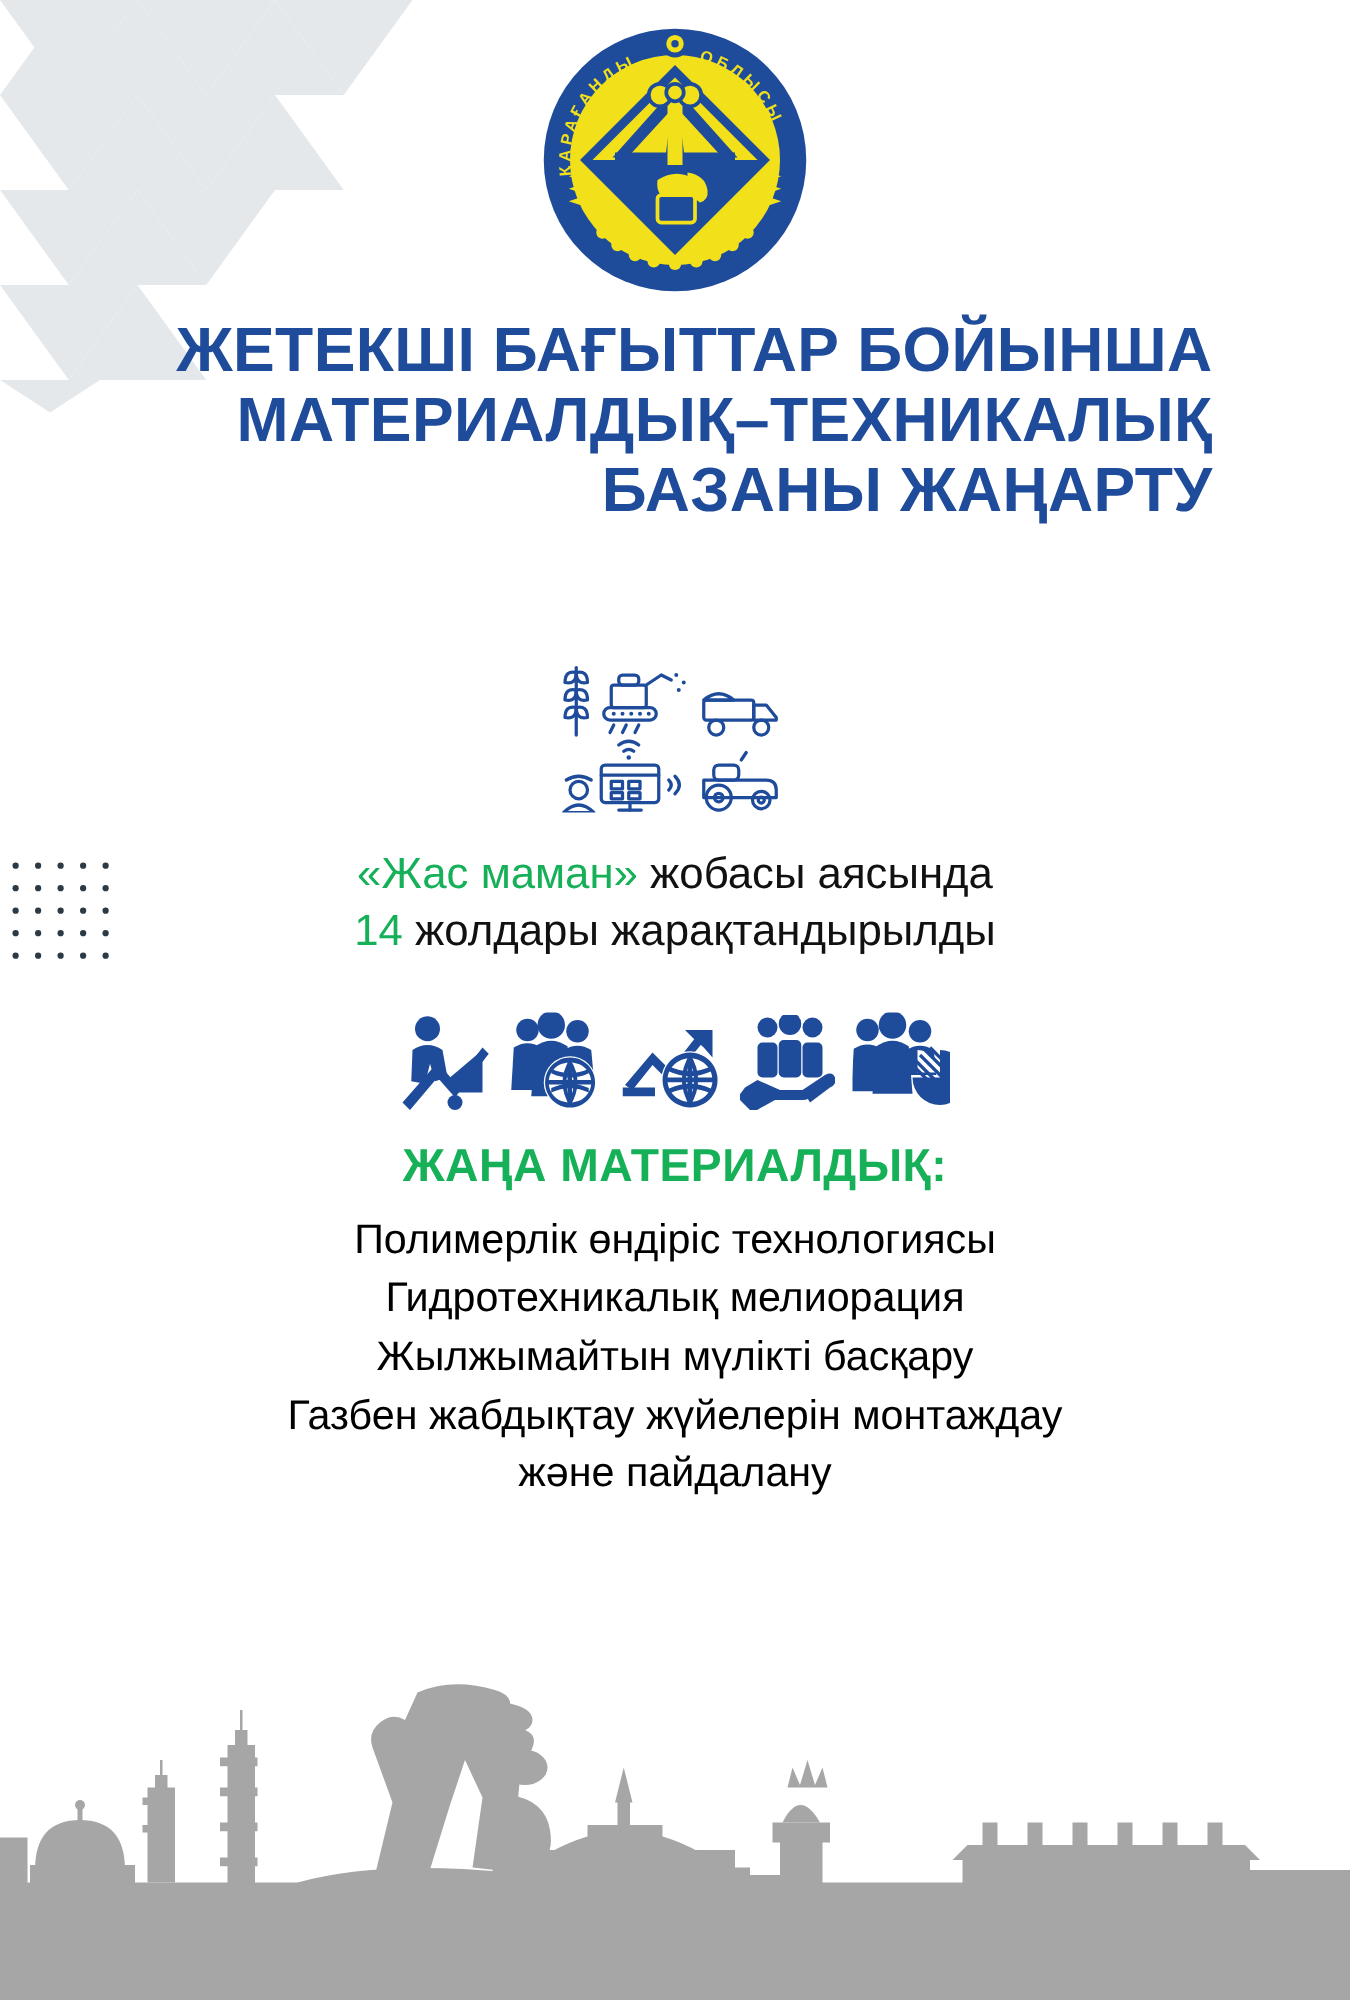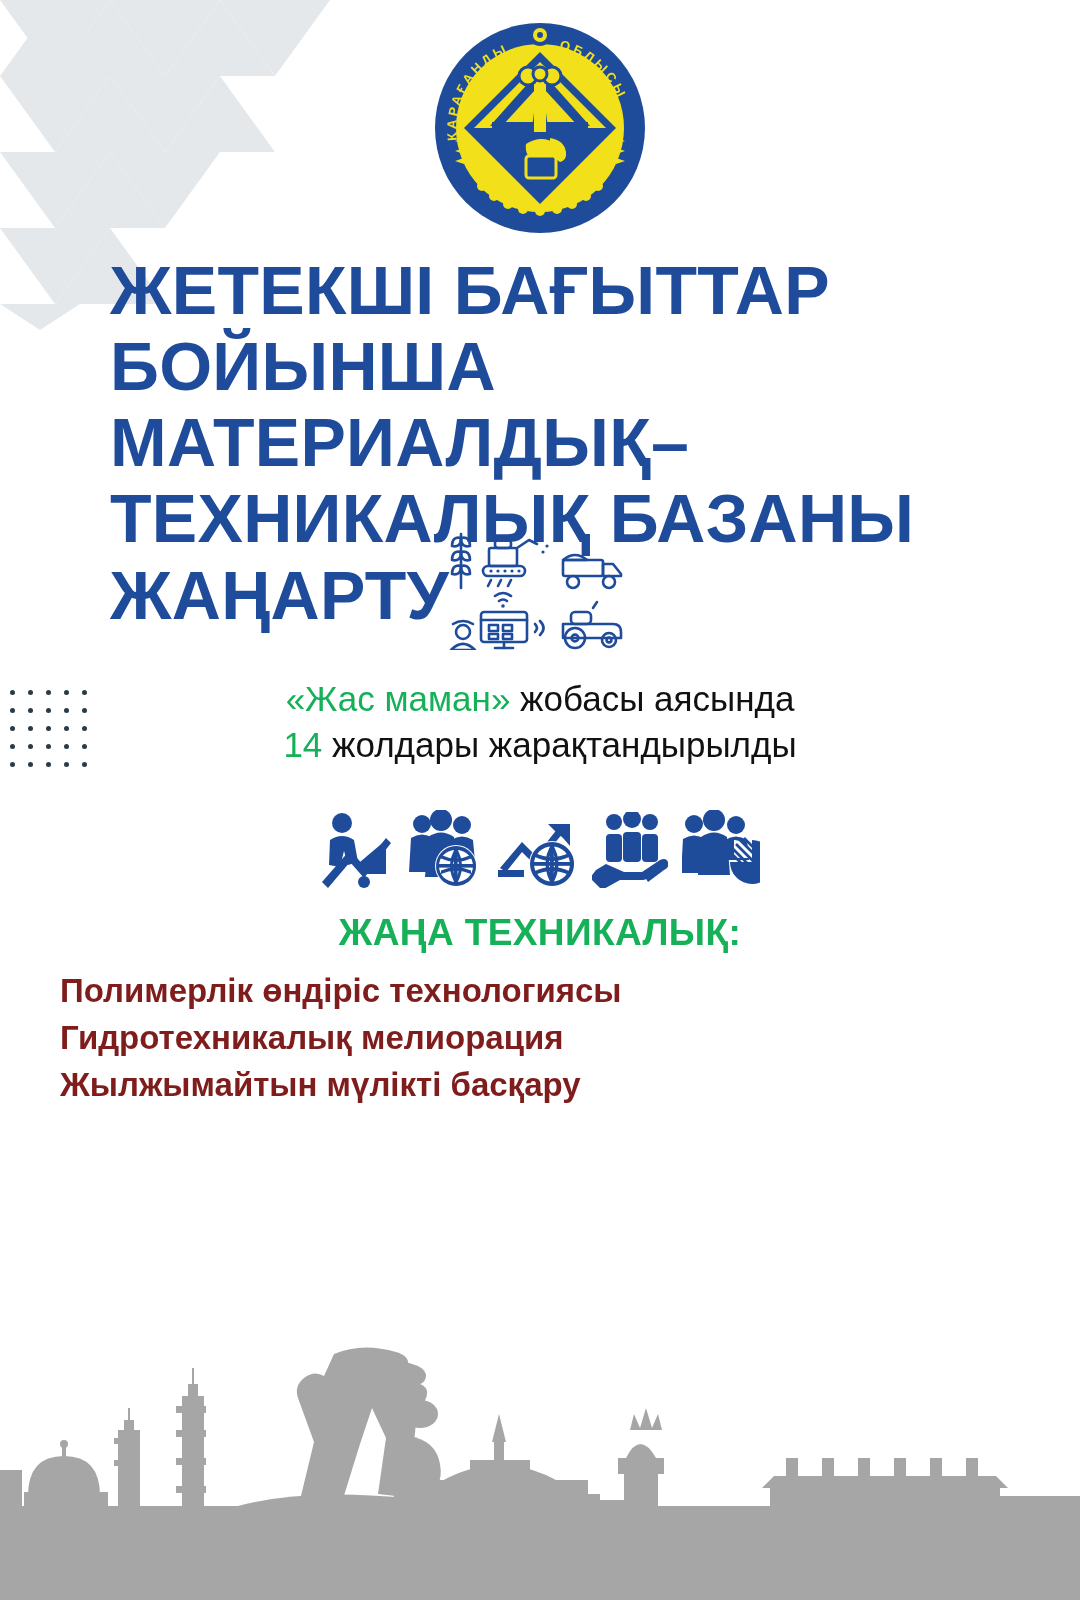"ЖЕТЕКШІ БАҒЫТТАР БОЙЫНША" .title { font-size: 68px -> 50px; text-align: left -> right }
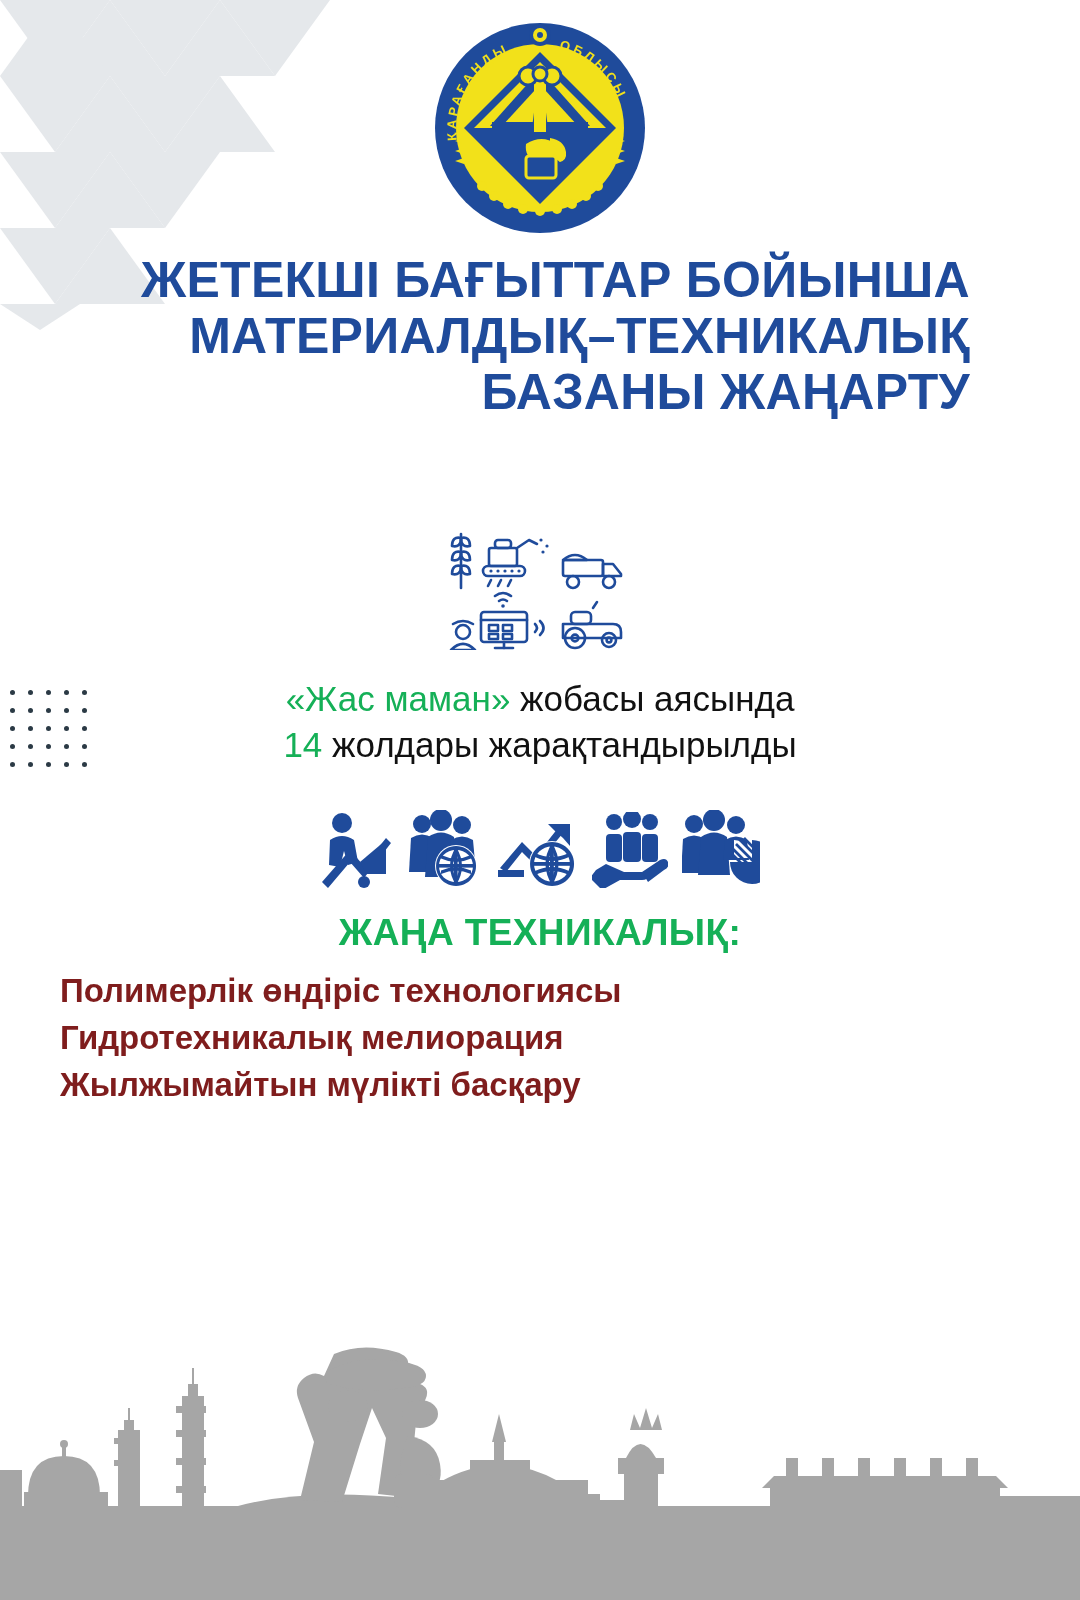"ЖАҢА ТЕХНИКАЛЫҚ:" h2.spec-heading { text: ТЕХНИКАЛЫҚ -> МАТЕРИАЛДЫҚ }
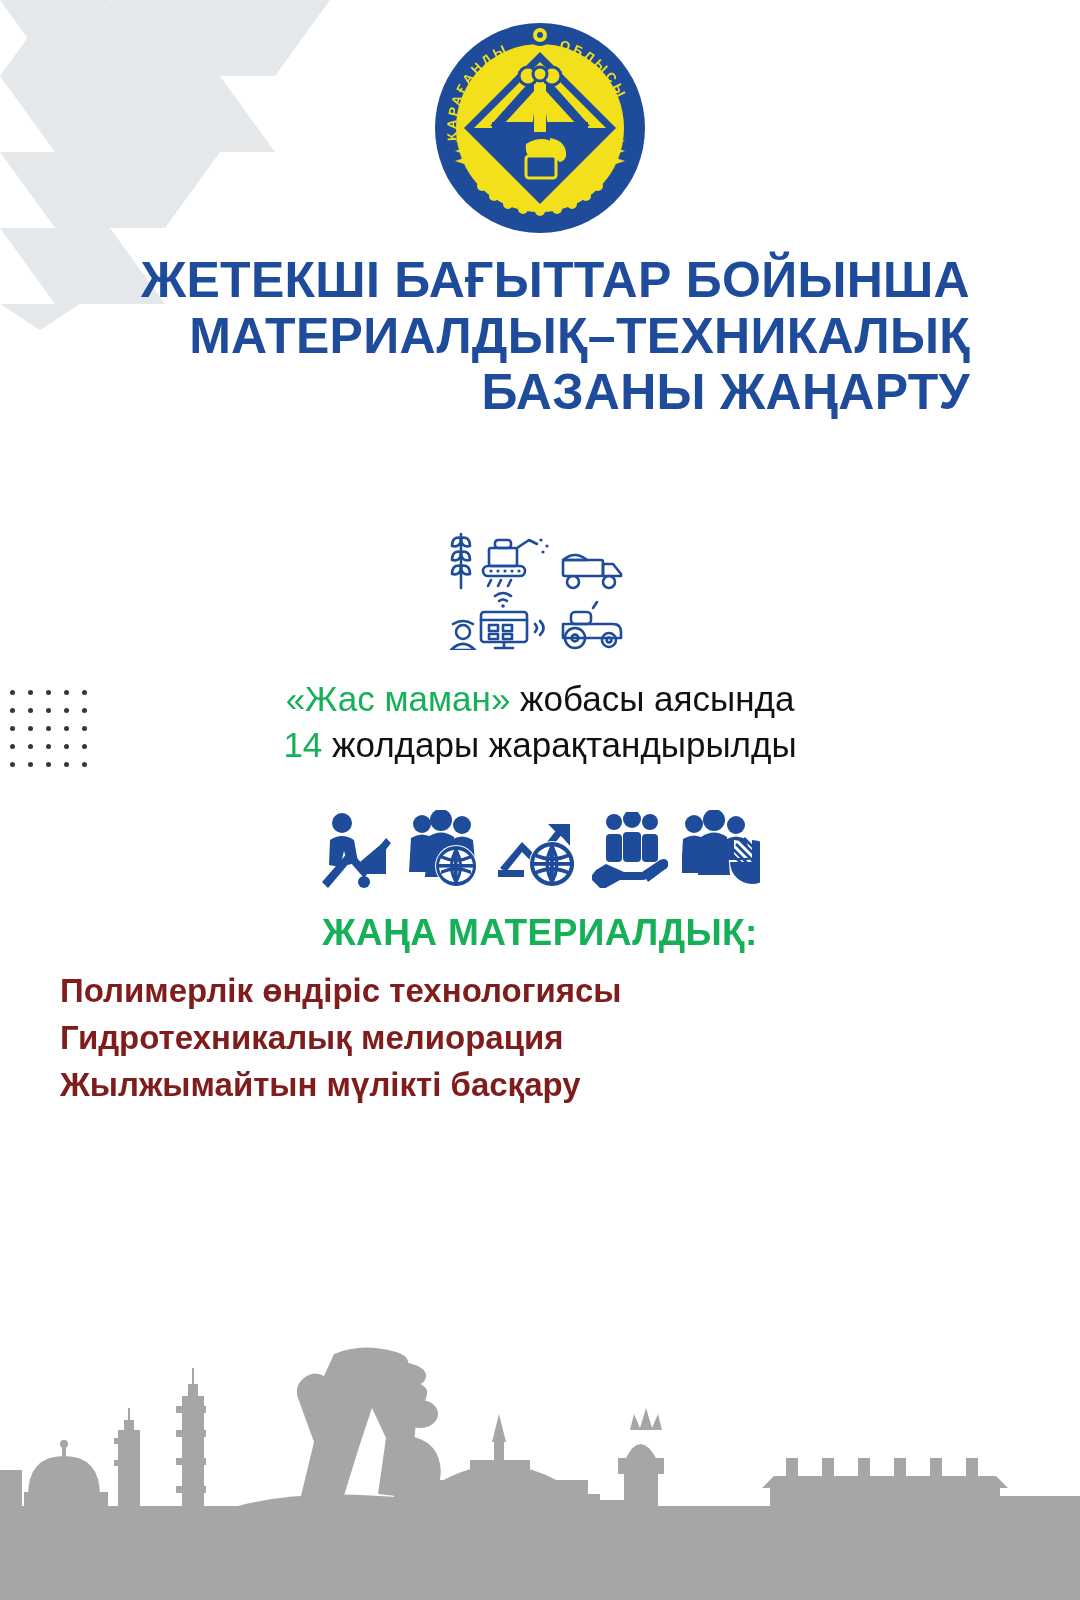"Полимерлік өндіріс технологиясы" .spec-list { color: #7f1d1d -> #000000; font-weight: bold -> normal; text-align: left -> center }
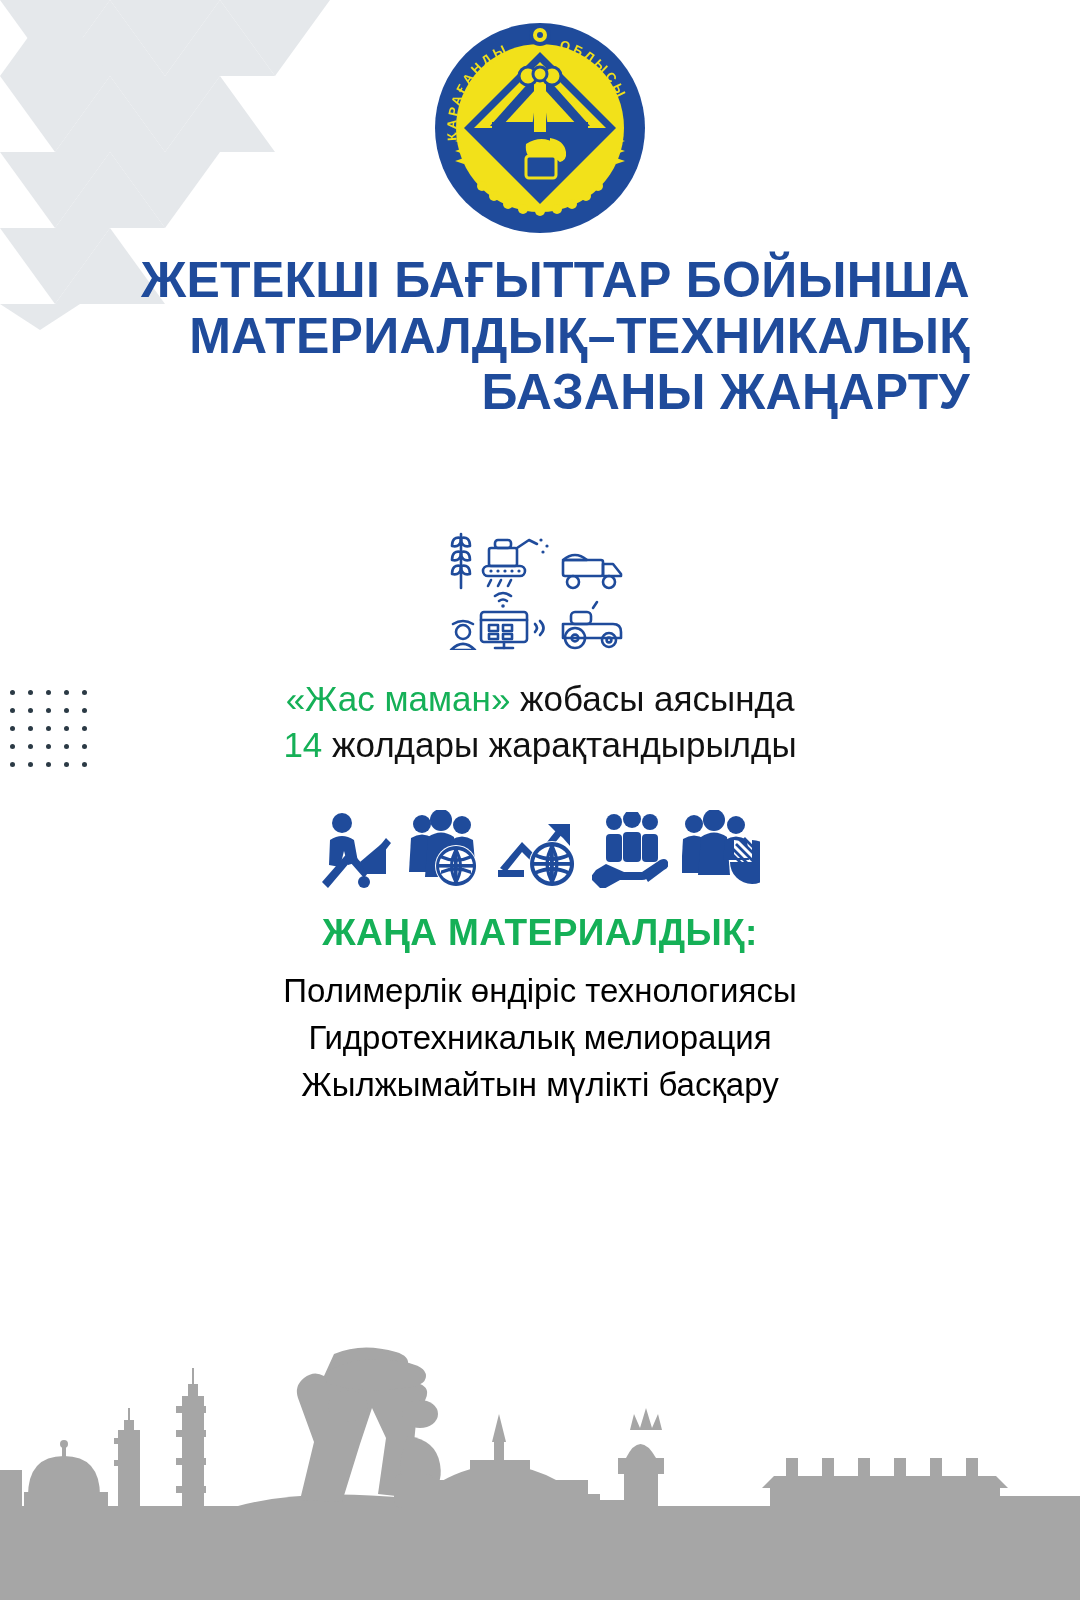"Газбен жабдықтау жүйелерін монтаждау" li { html: none -> <li>Газбен жабдықтау жүйелерін монтаждау және пайдалану</li> }
